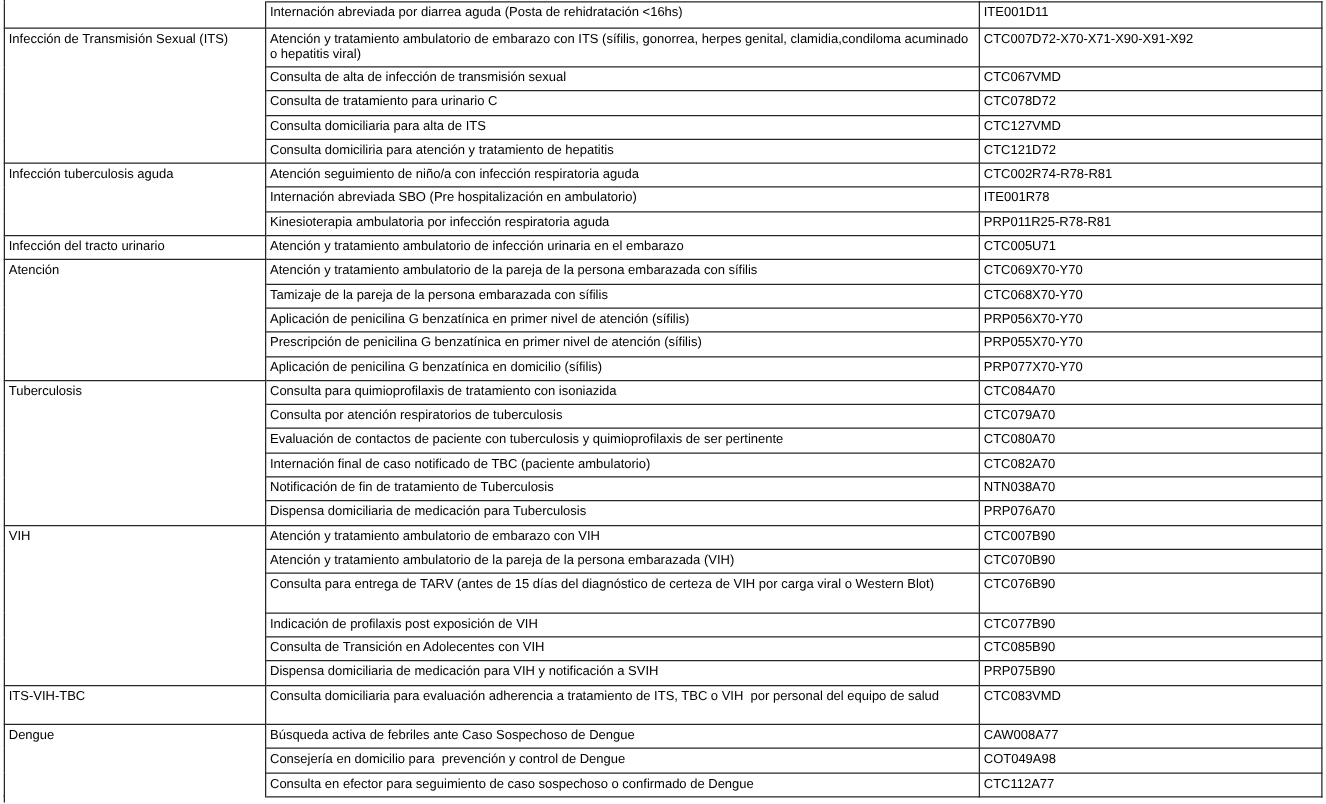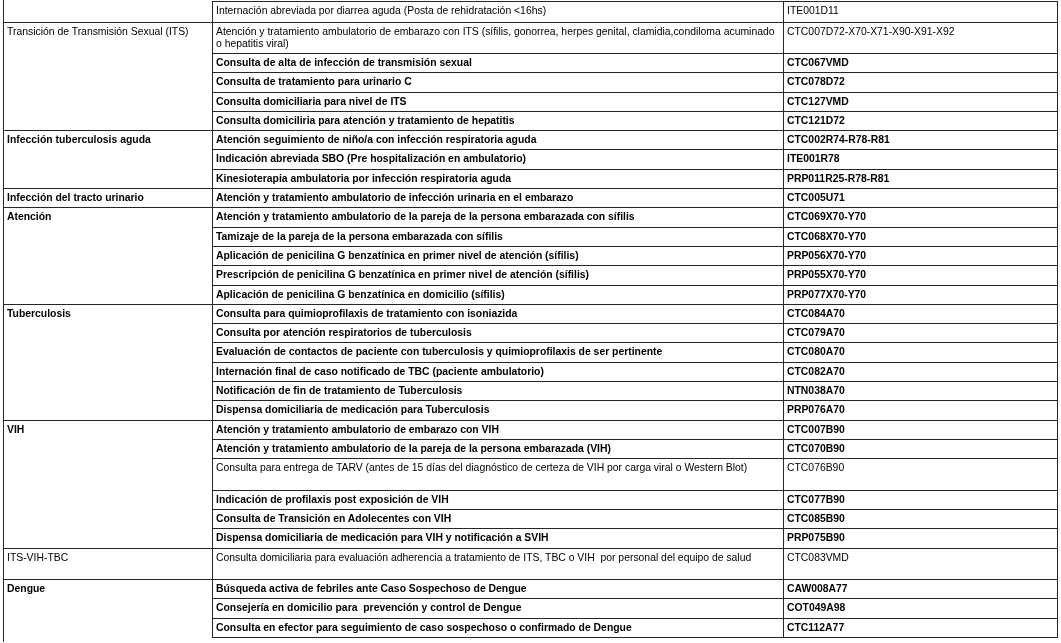"Transición de Transmisión Sexual (ITS)" td { text: Transición -> Infección }
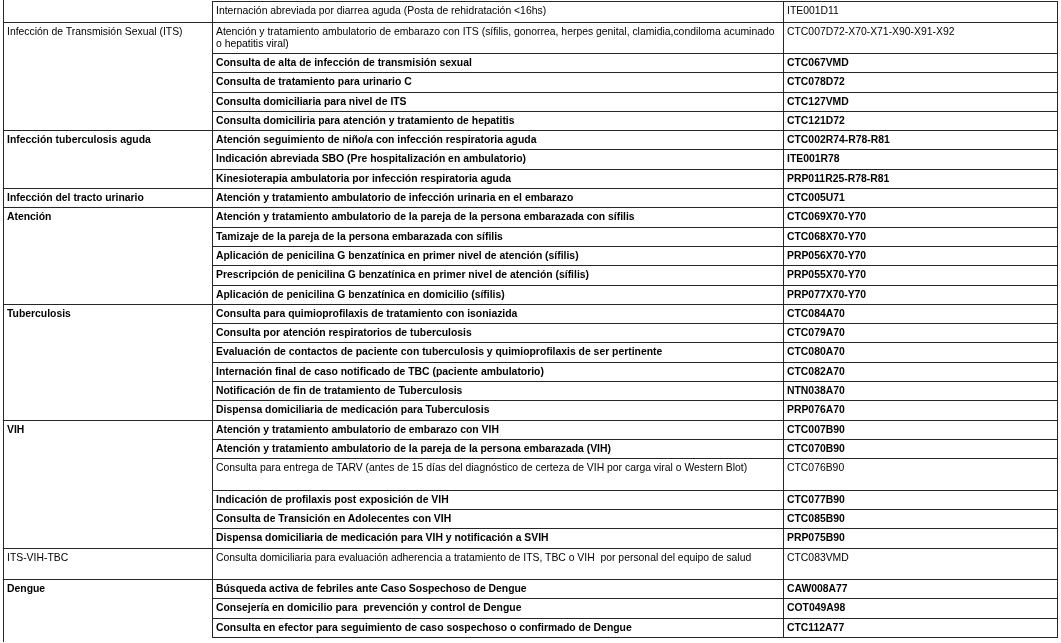"Consulta de alta de infección" tr.r-single { font-weight: bold -> none }
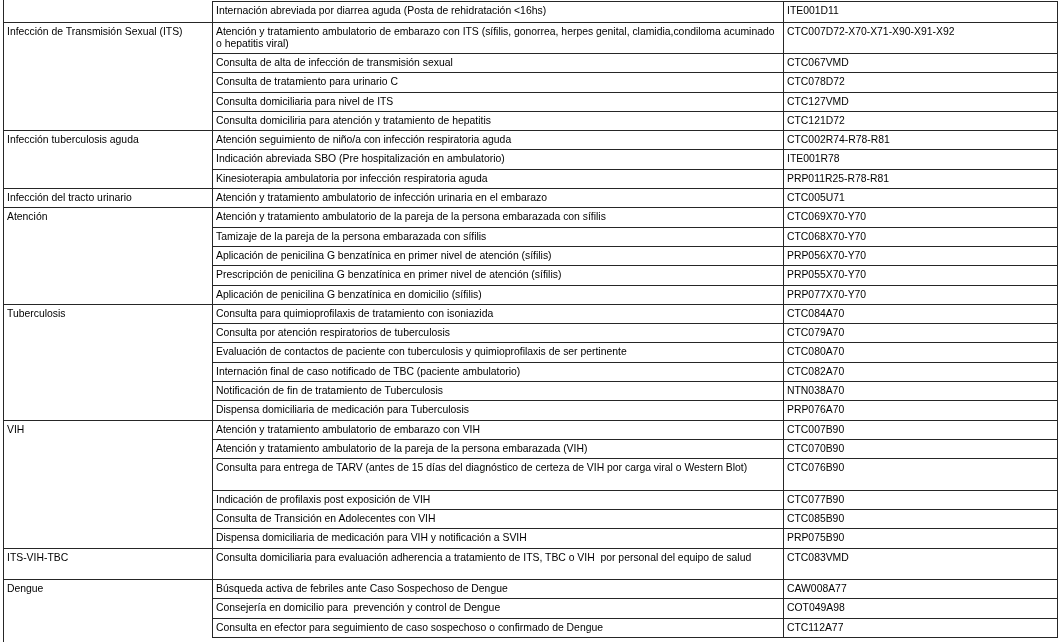"Consulta domiciliaria para nivel de" td { text: nivel -> alta }
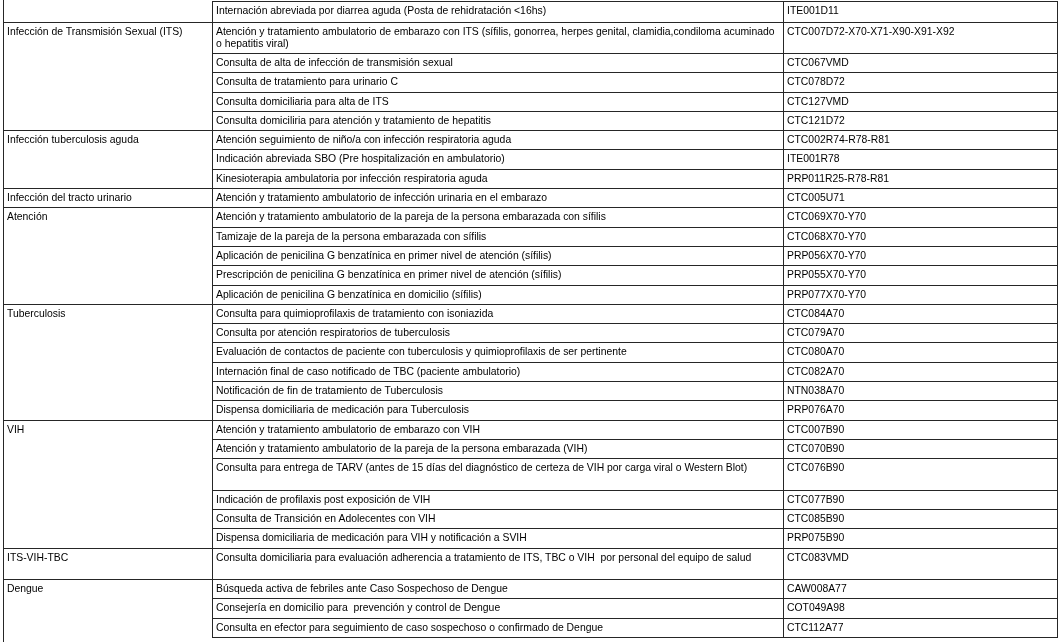"Indicación abreviada SBO (Pre" td { text: Indicación -> Internación }
